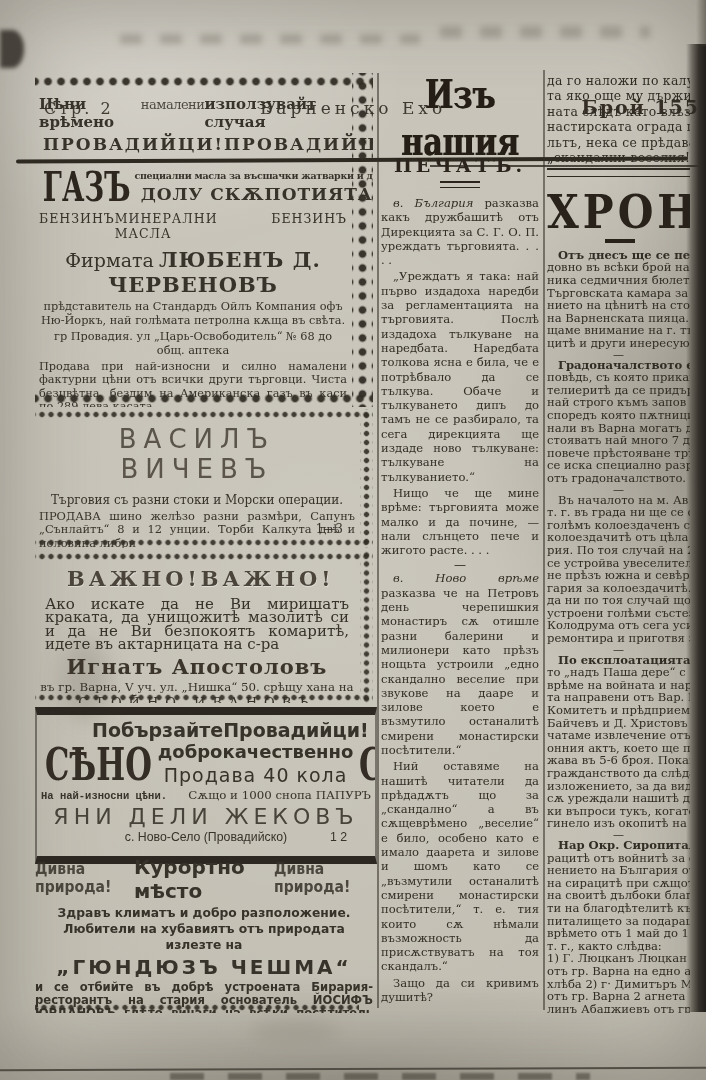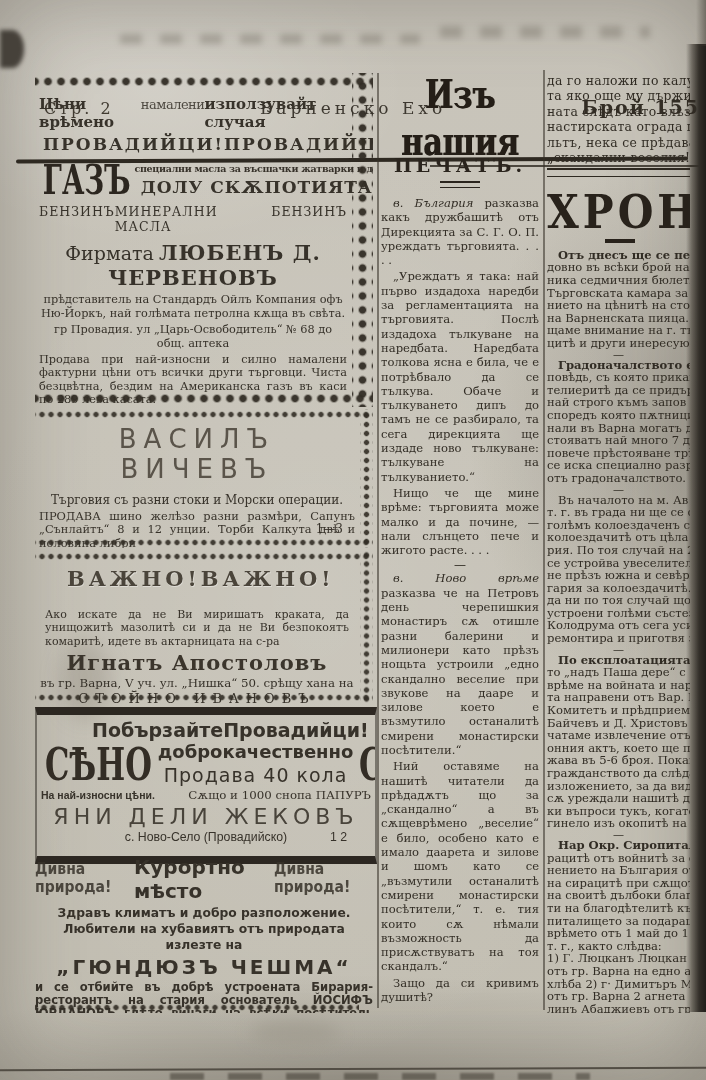"ГАЗЪ" .gaz-row { margin-top: 8px -> 15px }
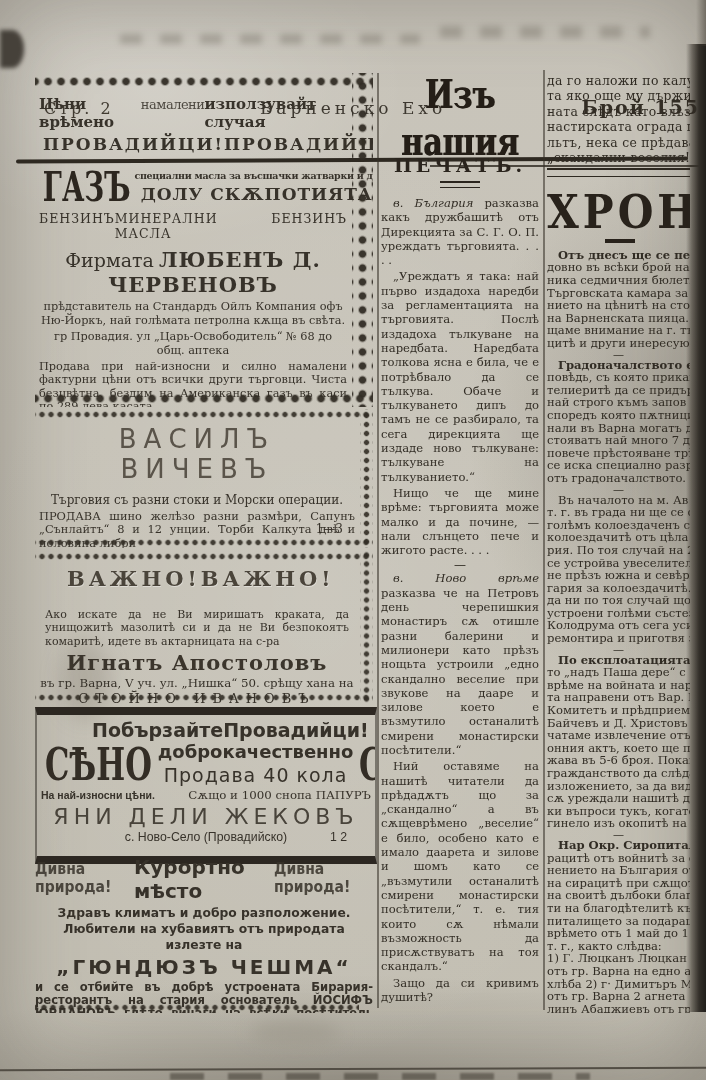"Ако искате да не Ви" .vaj-body { font-size: 11px -> 15px; margin-top: 17px -> 7px }
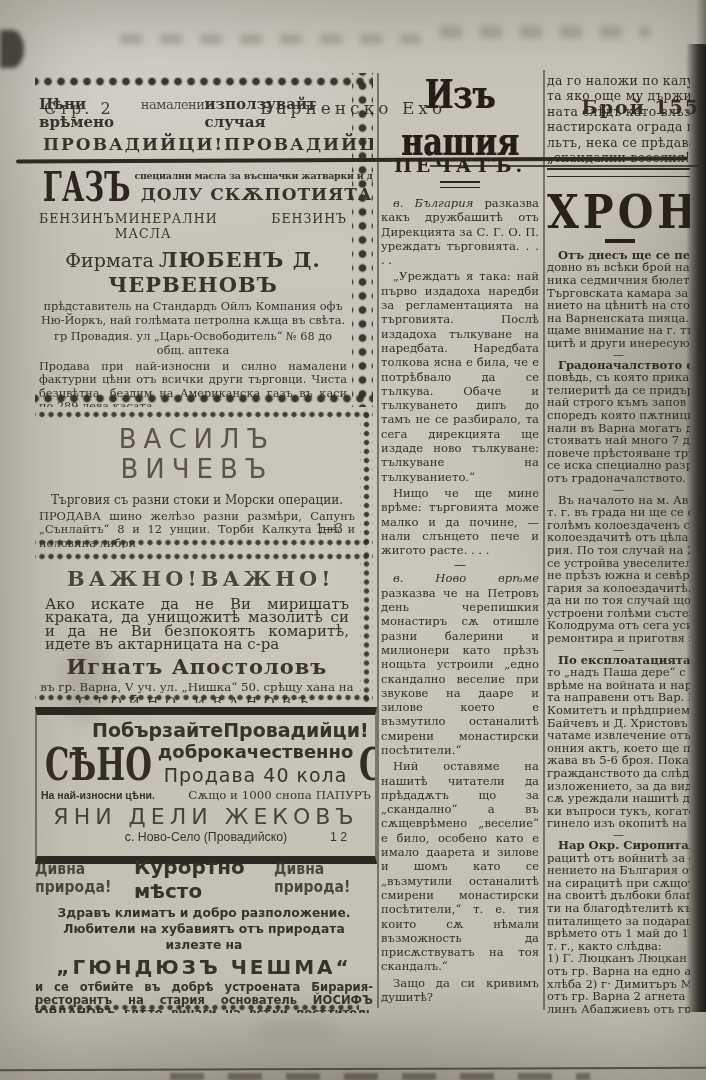"На най-износни цѣни." .seno-small .a { font-family: Liberation Sans, sans-serif -> Liberation Mono, monospace }
